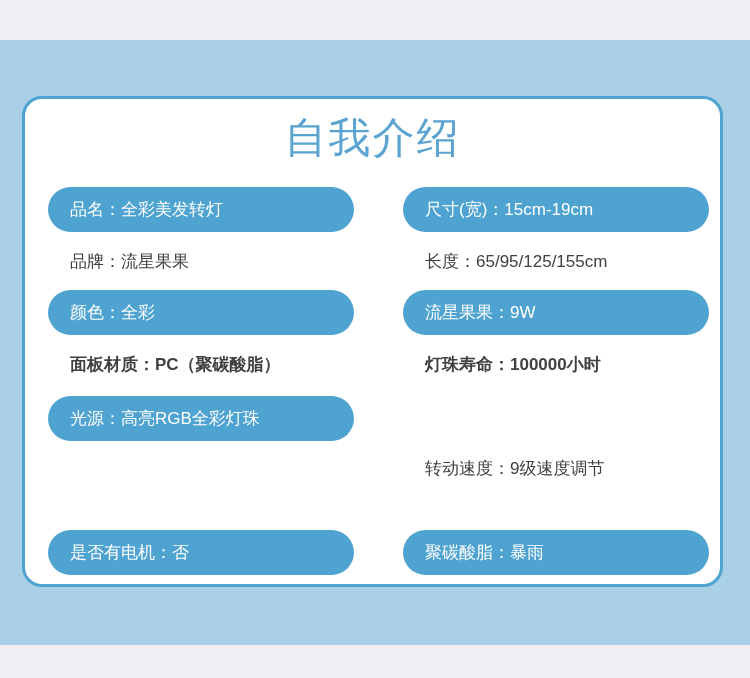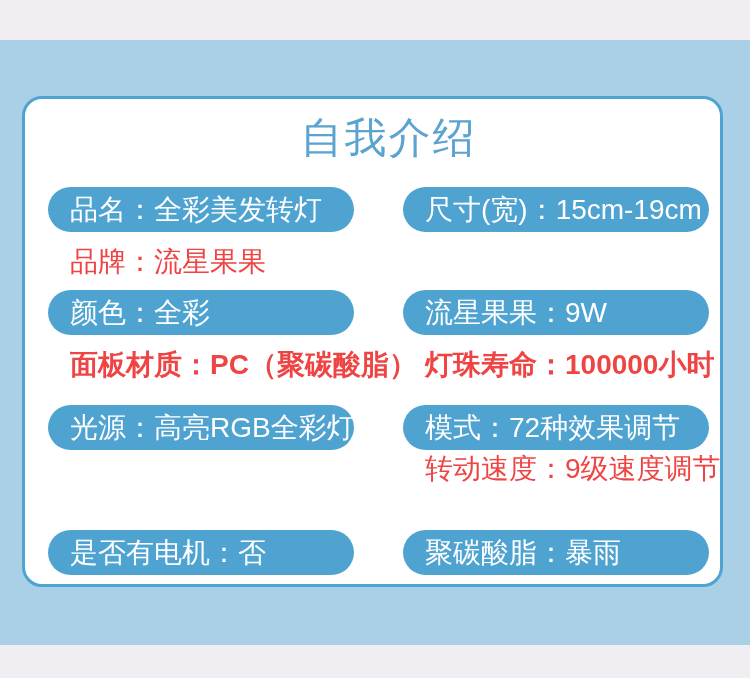"自我介绍" .card-title { left: 16px -> 0 }
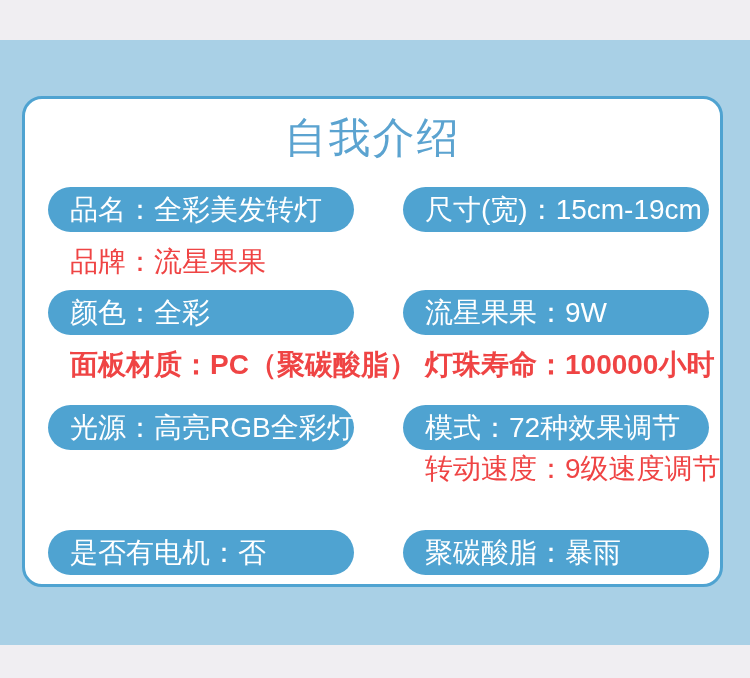"品名：全彩美发转灯" .spec-text { font-size: 28px -> 17px }
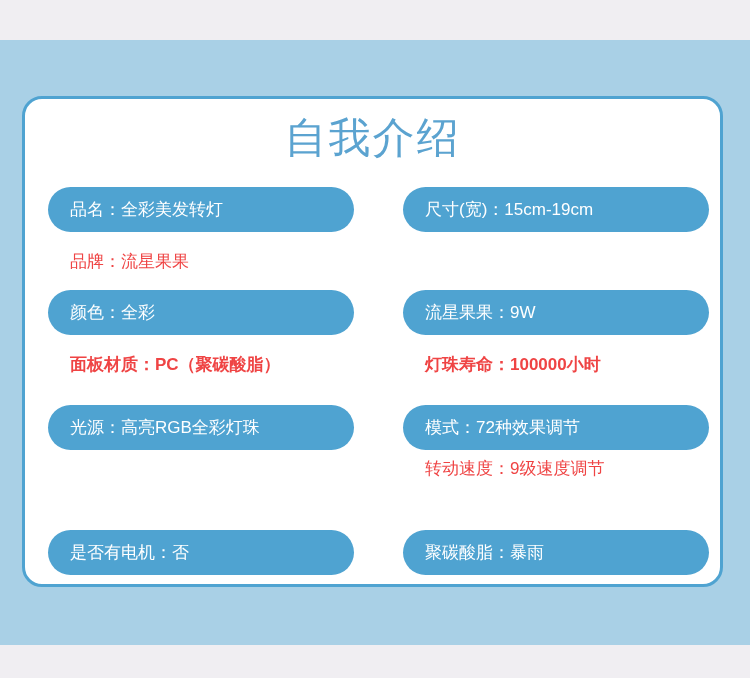"品牌：流星果果" .spec-row.plain .spec-text { color: #ef4444 -> #404040 }
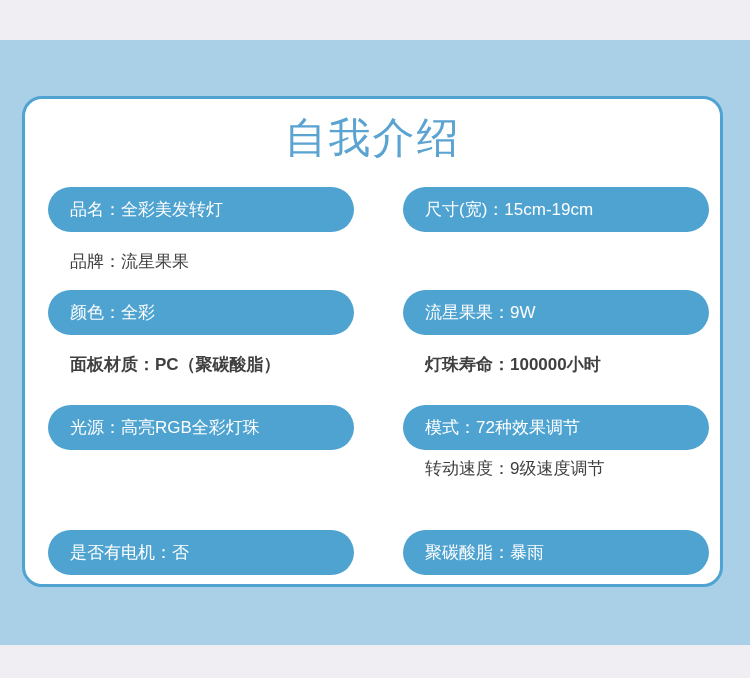"长度：65/95/125/155cm" div.spec-row { html: none -> <div> <span>长度：65/95/125/155cm</span> </div> }
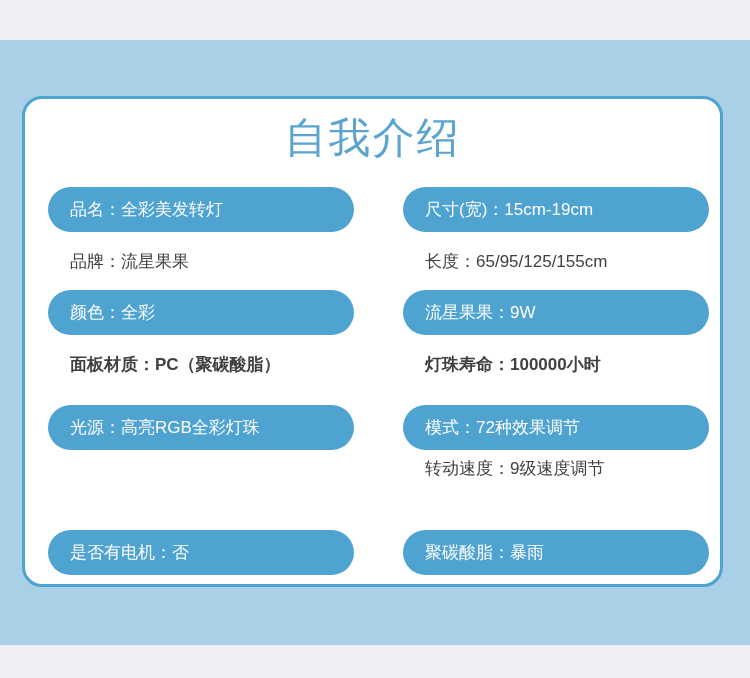"光源：高亮RGB全彩灯珠" .spec-row.r4 { top: 218px -> 209px }
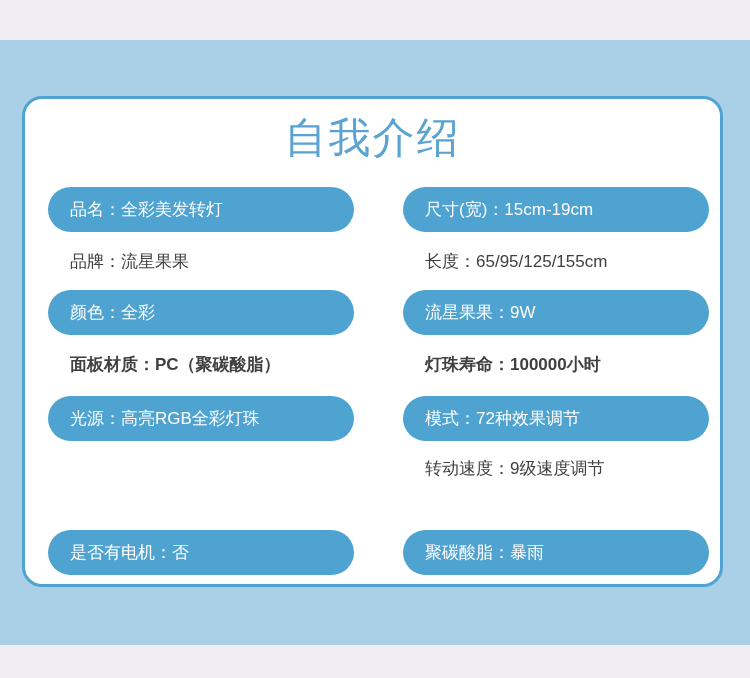"模式：72种效果调节" div.spec-row { html: <div> <span>模式：72种效果调节</span> </div> -> none }
